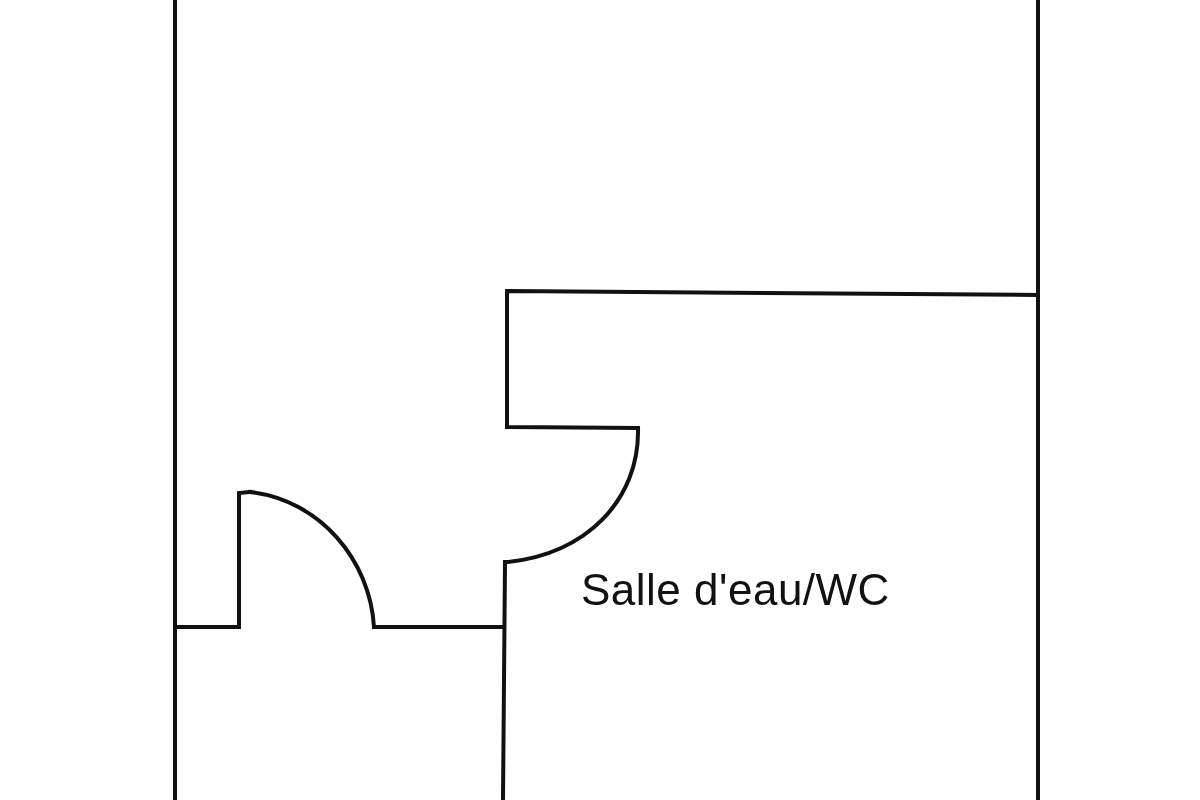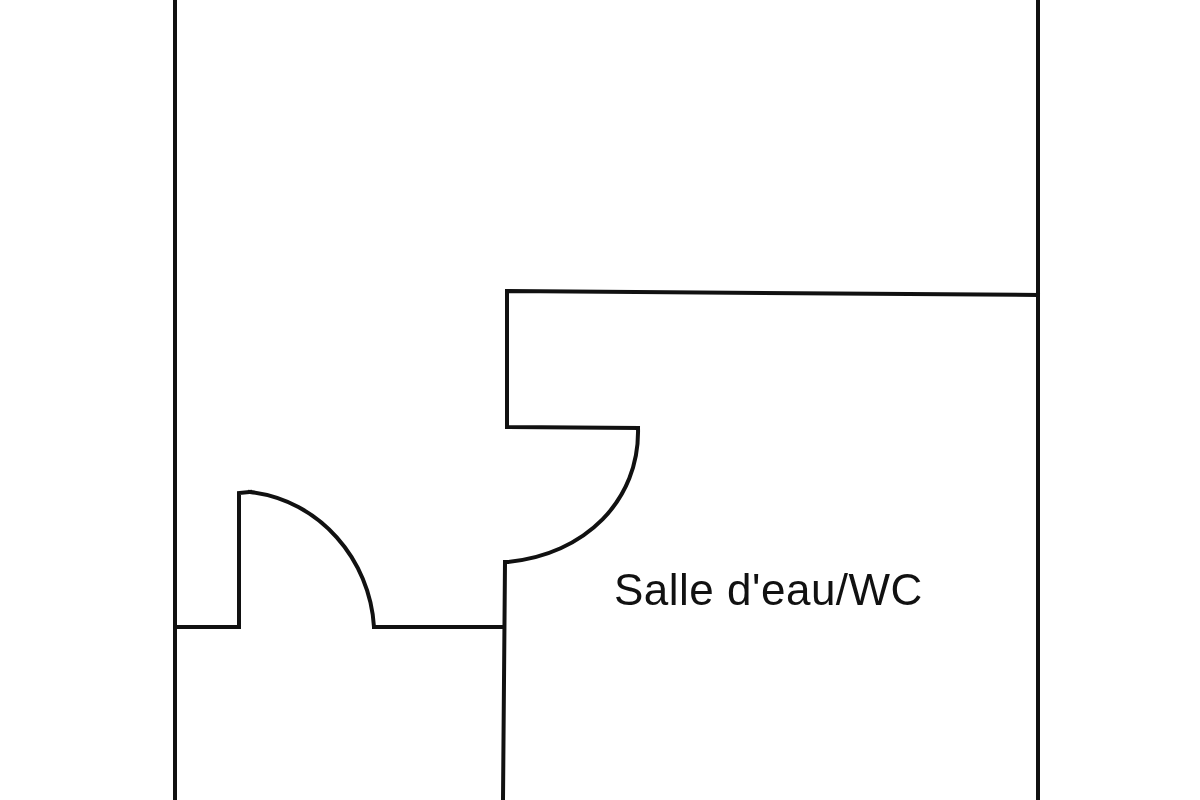"Salle d'eau/WC" div.room-label { left: 614px -> 581px }
